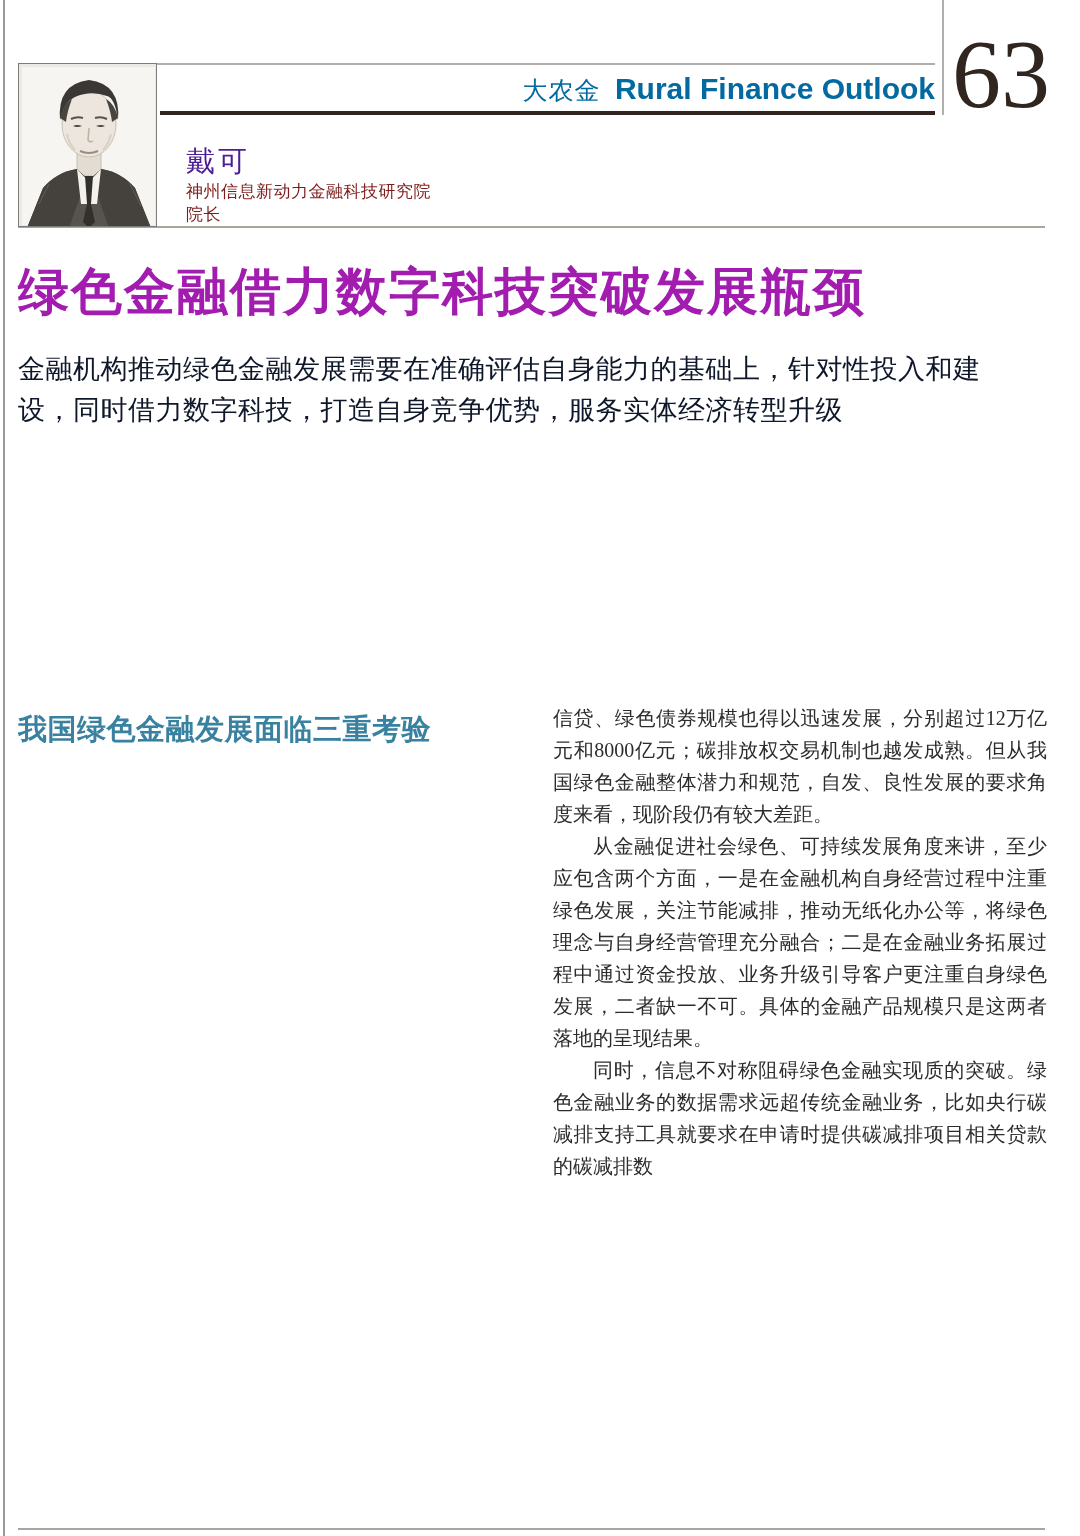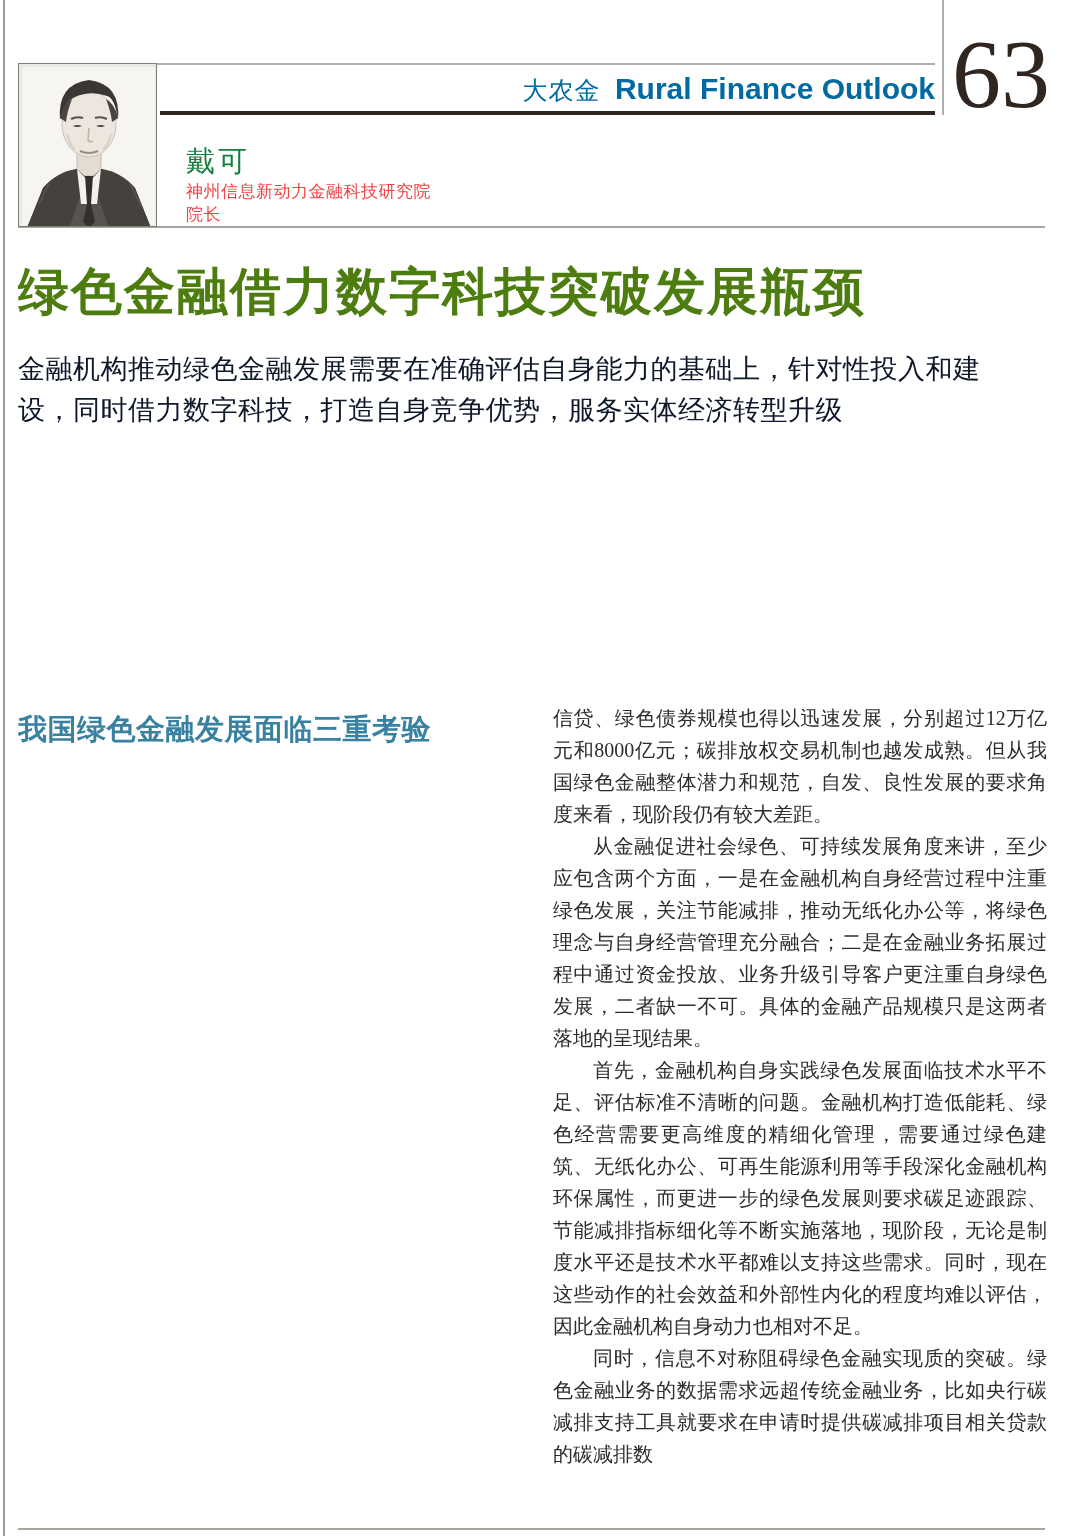"戴可" .author-name { color: #15803d -> #4c1d95 }
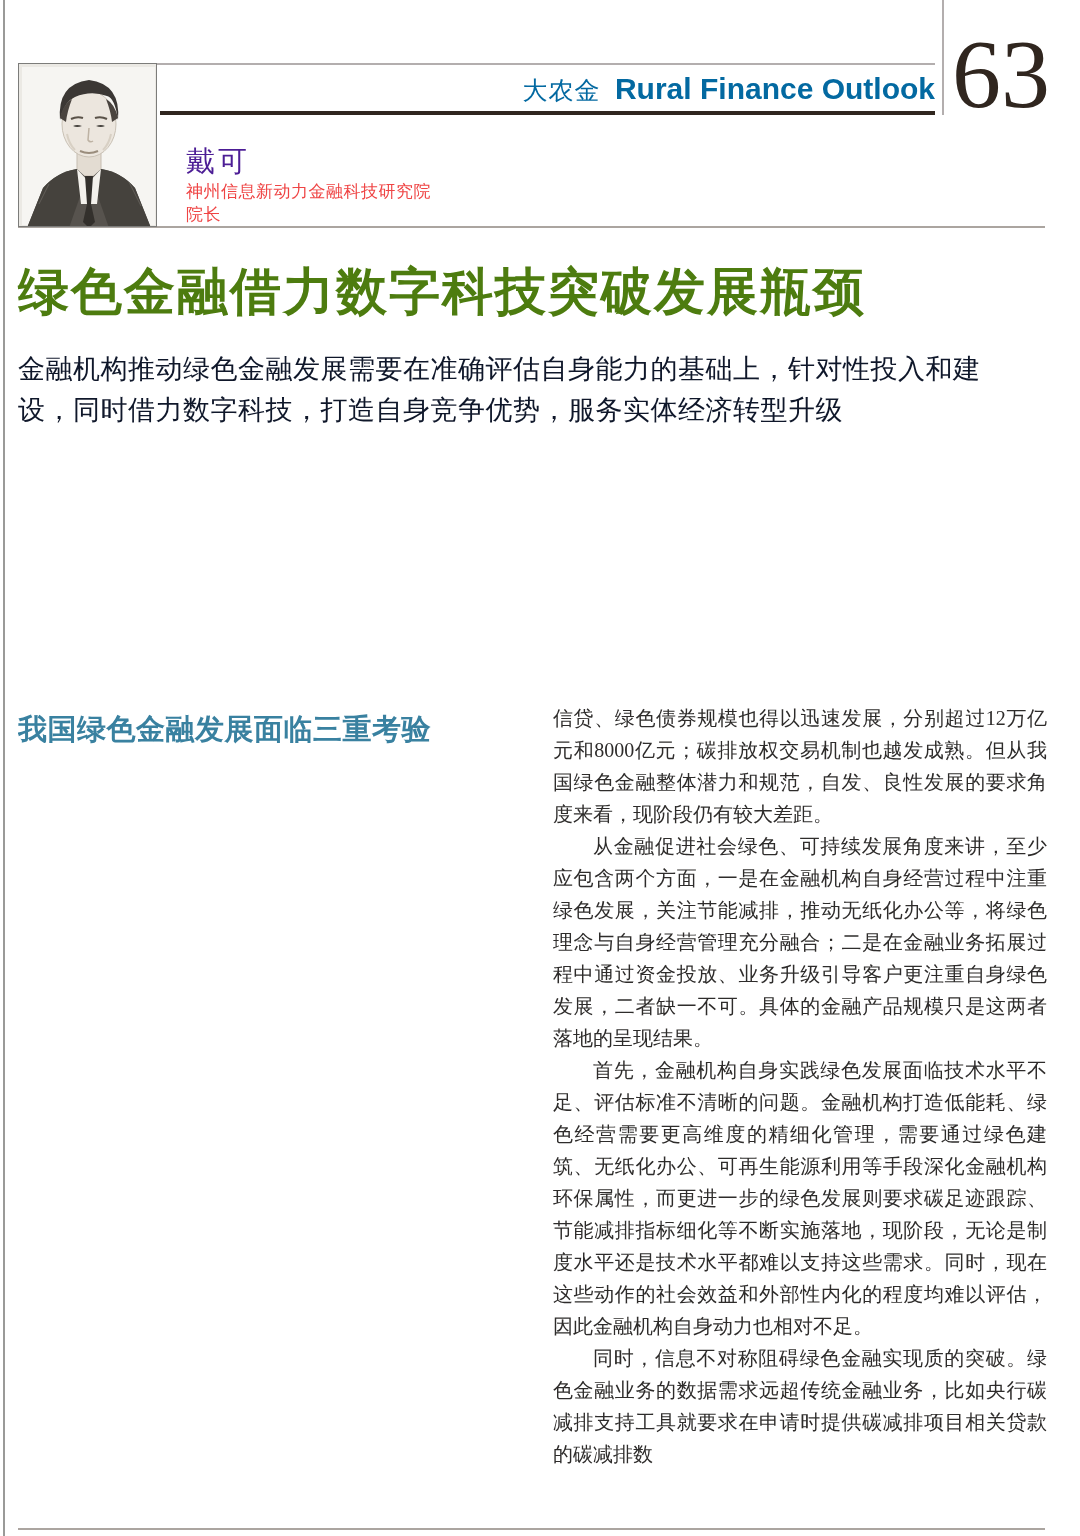"神州信息新动力金融科技研究院" .author-affil { color: #ef4444 -> #7f1d1d }
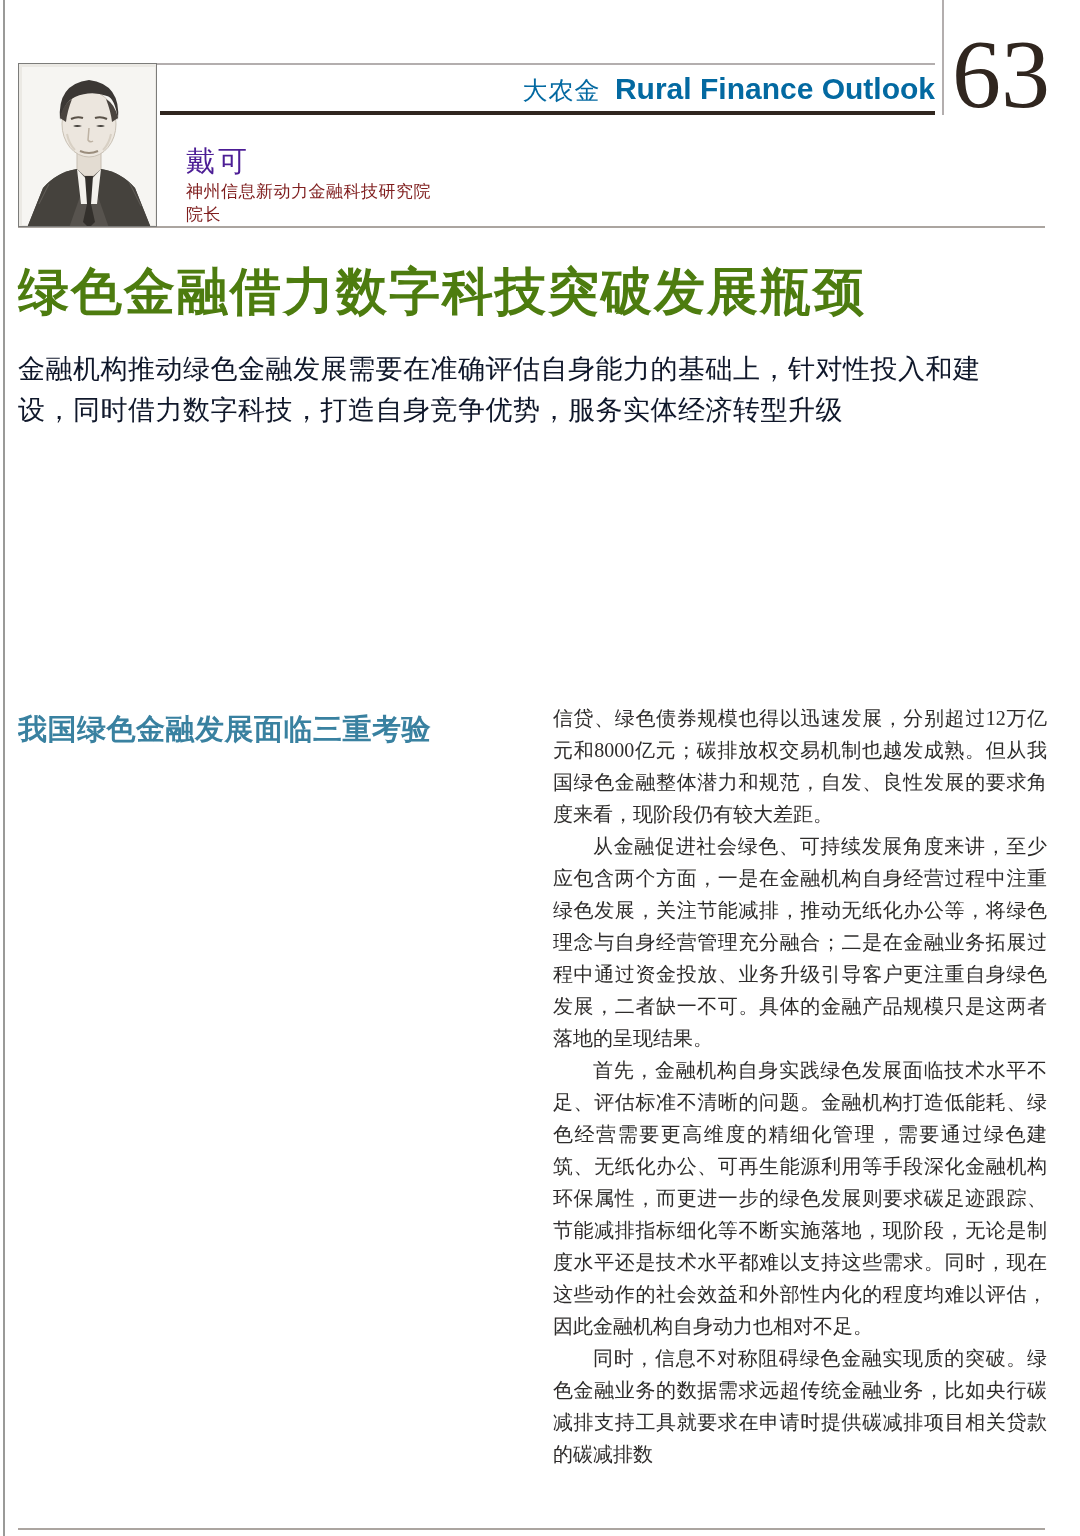"绿色金融借力数字科技突破发展瓶颈" .article-title { color: #4d7c0f -> #a21caf }
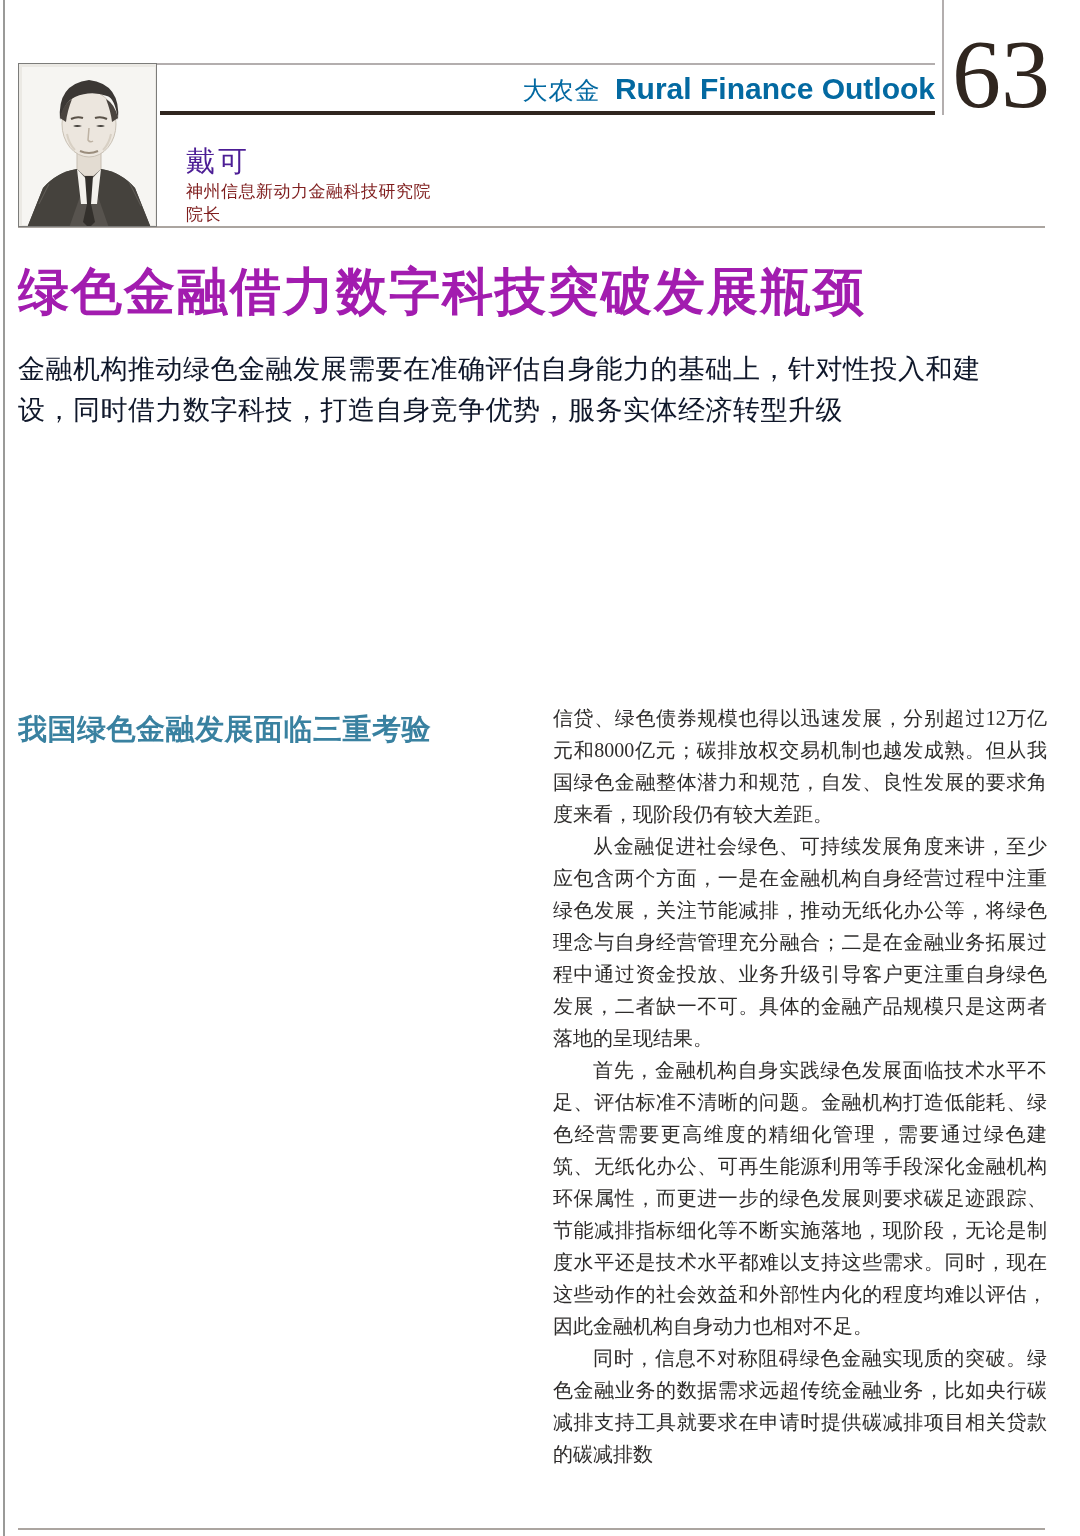"首先，金融机构自身实践绿色发展面临技术水平不足、评估标准不清晰的问题。金融机构打" p.indent { html: <p>首先，金融机构自身实践绿色发展面临技术水平不足、评估标准不清晰的问题。金融机构打造低能耗、绿色经营需要更高维度的精细化管理，需要通过绿色建筑、无纸化办公、可再生能源利用等手段深化金融机构环保属性，而更进一步的绿色发展则要求碳足迹跟踪、节能减排指标细化等不断实施落地，现阶段，无论是制度水平还是技术水平都难以支持这些需求。同时，现在这些动作的社会效益和外部性内化的程度均难以评估，因此金融机构自身动力也相对不足。</p> -> none }
